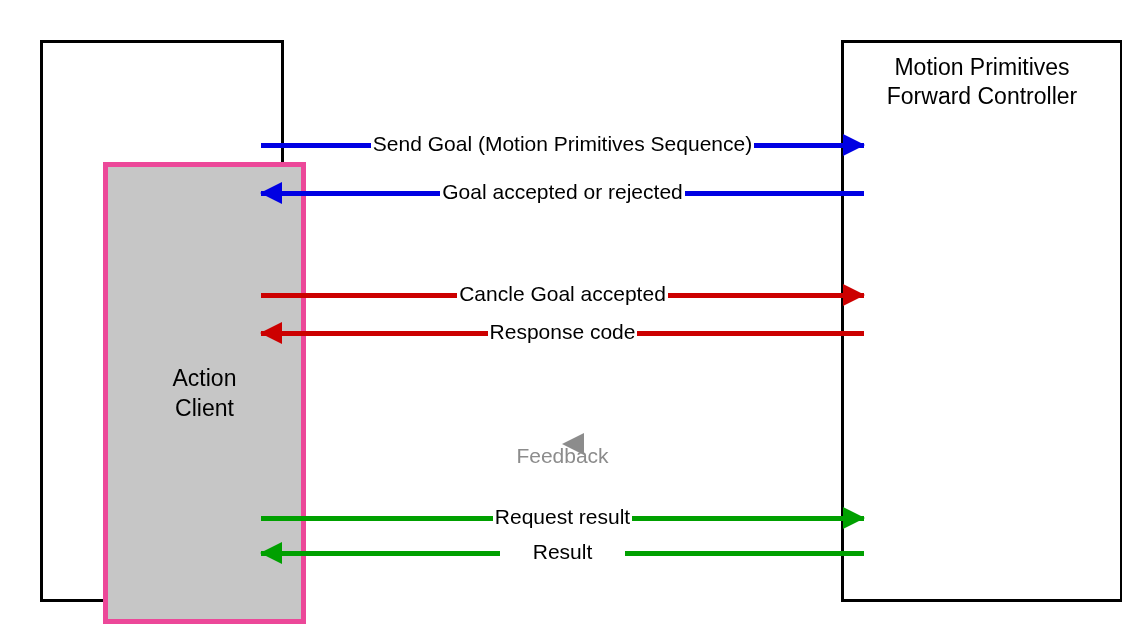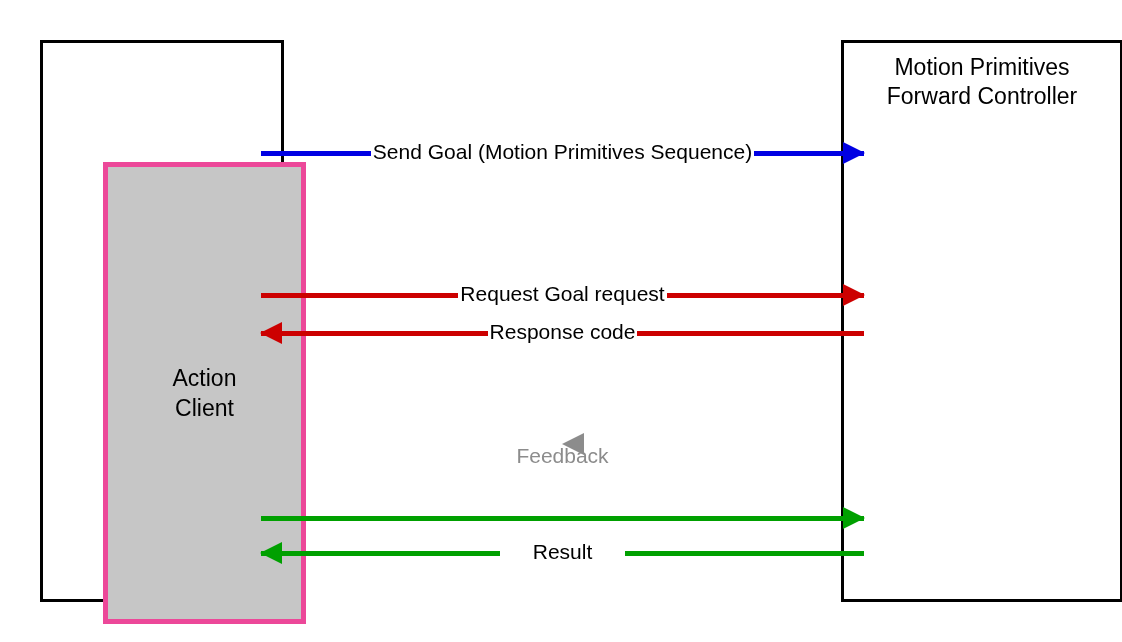"Send Goal (Motion Primitives Sequence)" #msg-send-goal { top: 138px -> 130px }
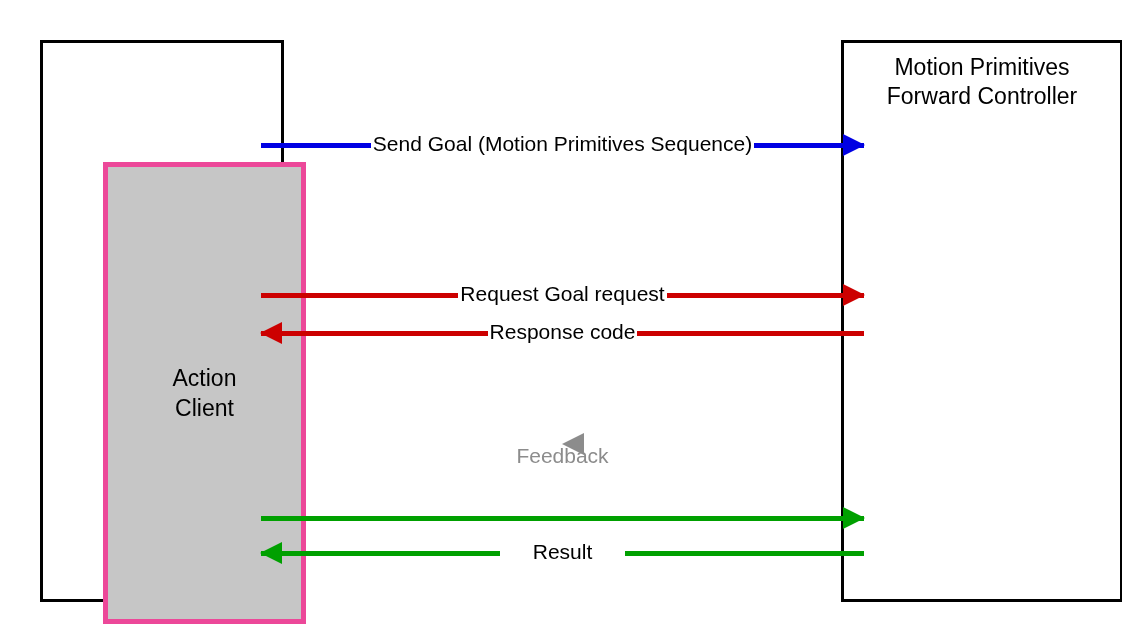"Goal accepted or rejected" div.msg { html: none -> <div> <div></div> <div>Goal accepted or rejected</div> <div></div> </div> }
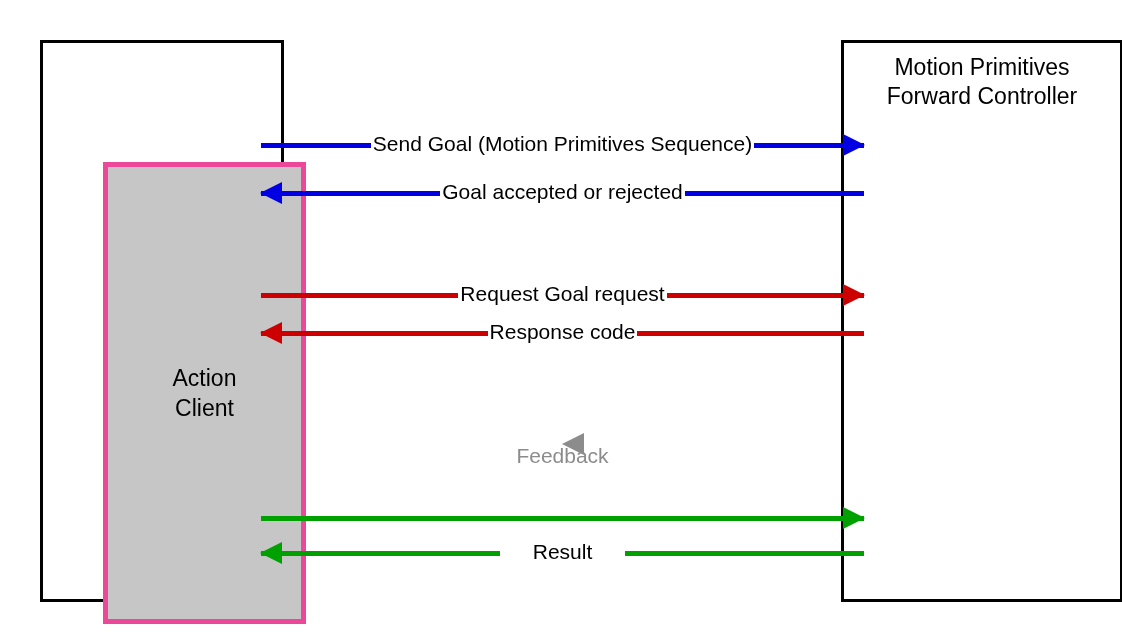"Request Goal request" div.msg-label { text: Request Goal request -> Cancle Goal accepted }
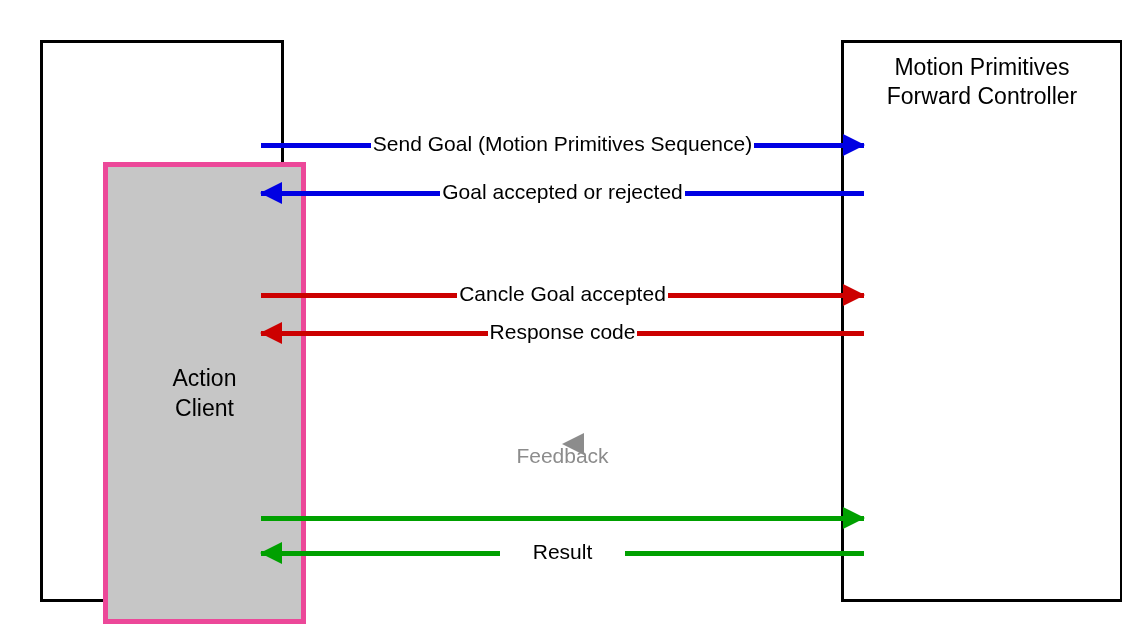"Request result" div.msg-label { html: none -> <div>Request result</div> }
